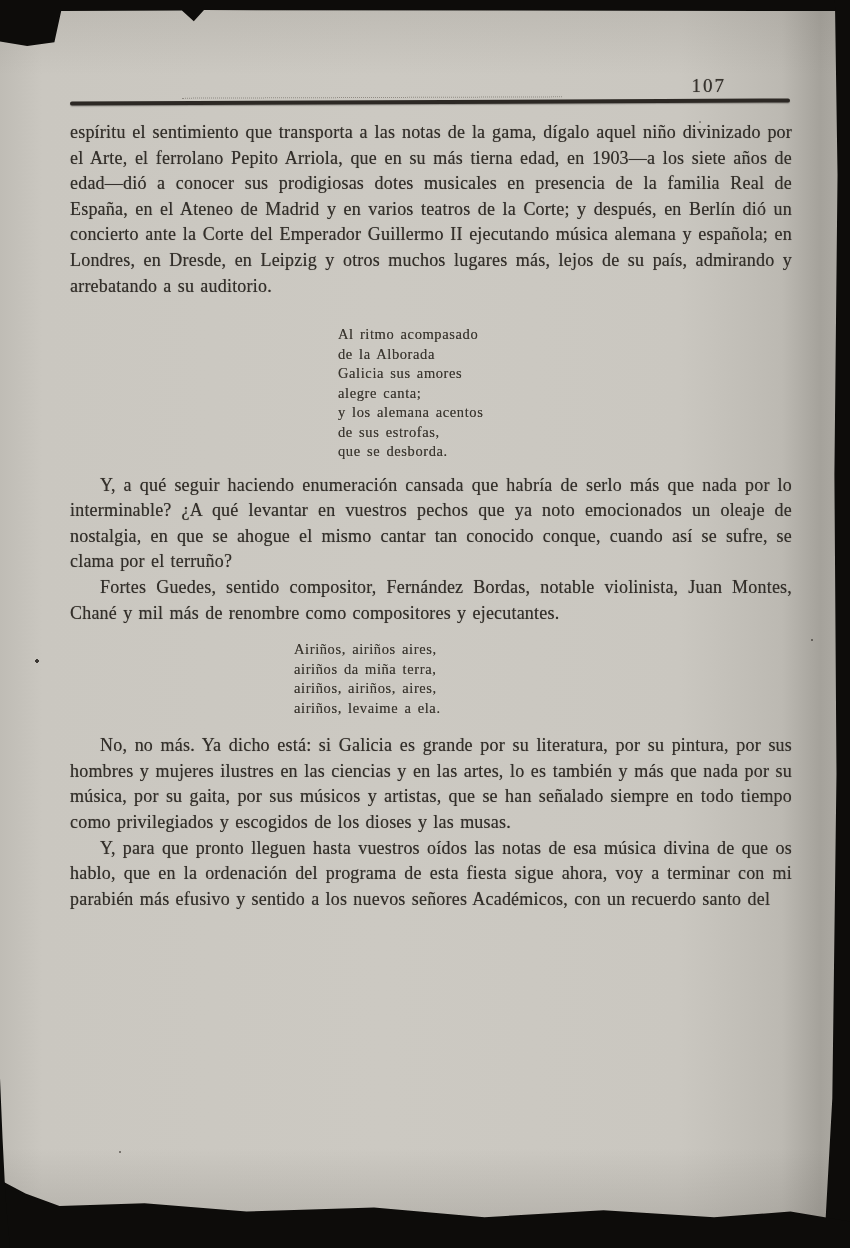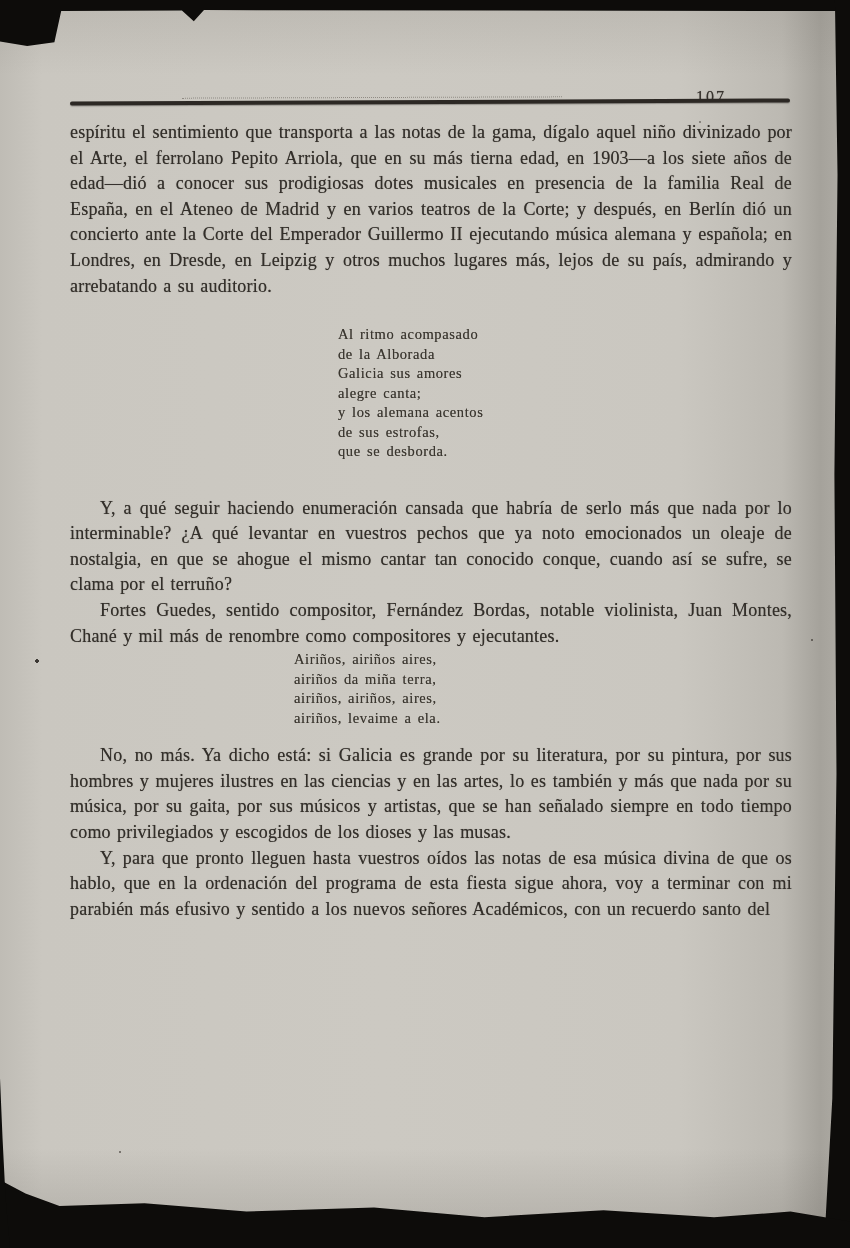"107" .page-number { font-size: 16px -> 19px; margin-top: 13px -> none }
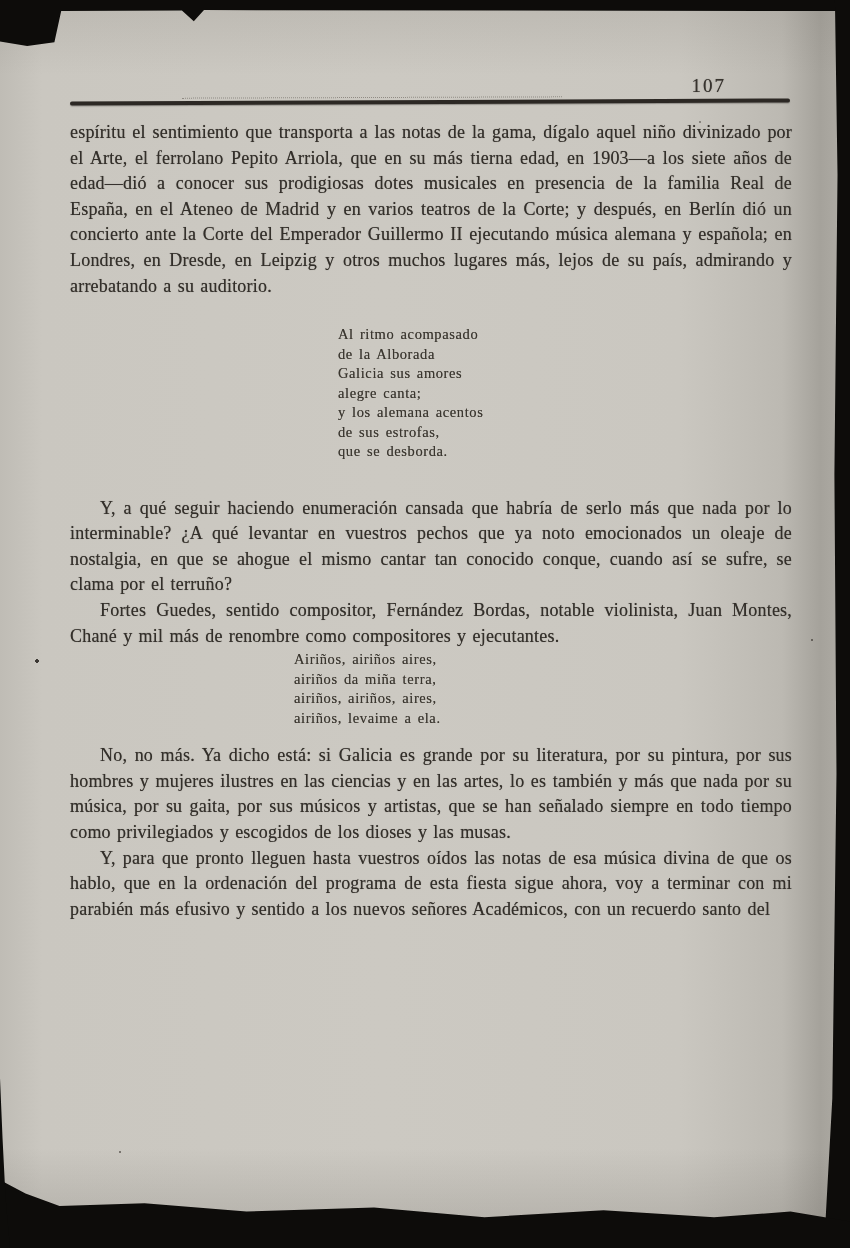"Al ritmo acompasado" .verse-1 { margin: 26px 0 34px 268px -> 26px 0 11px 268px }
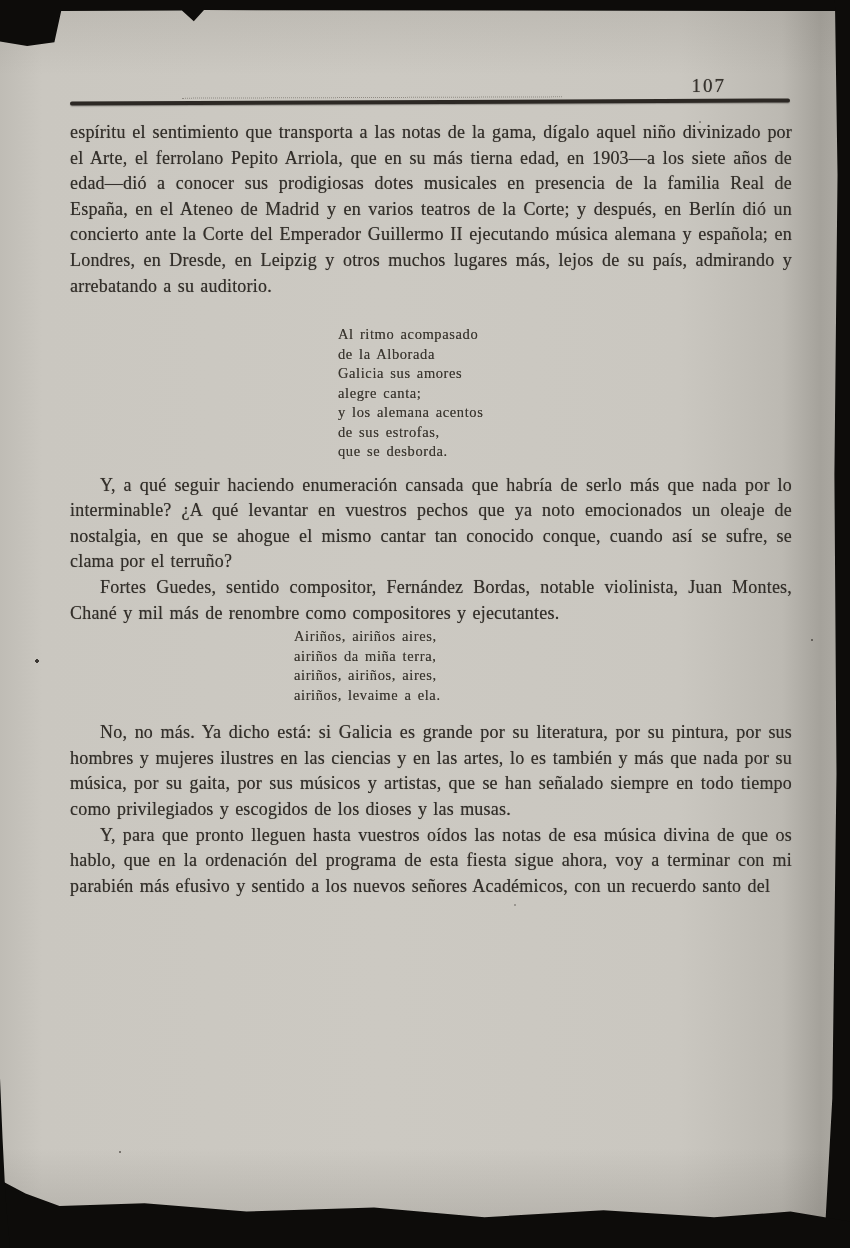"Airiños, airiños aires," .verse-2 { margin: 1px 0 15px 224px -> 14px 0 15px 224px }
